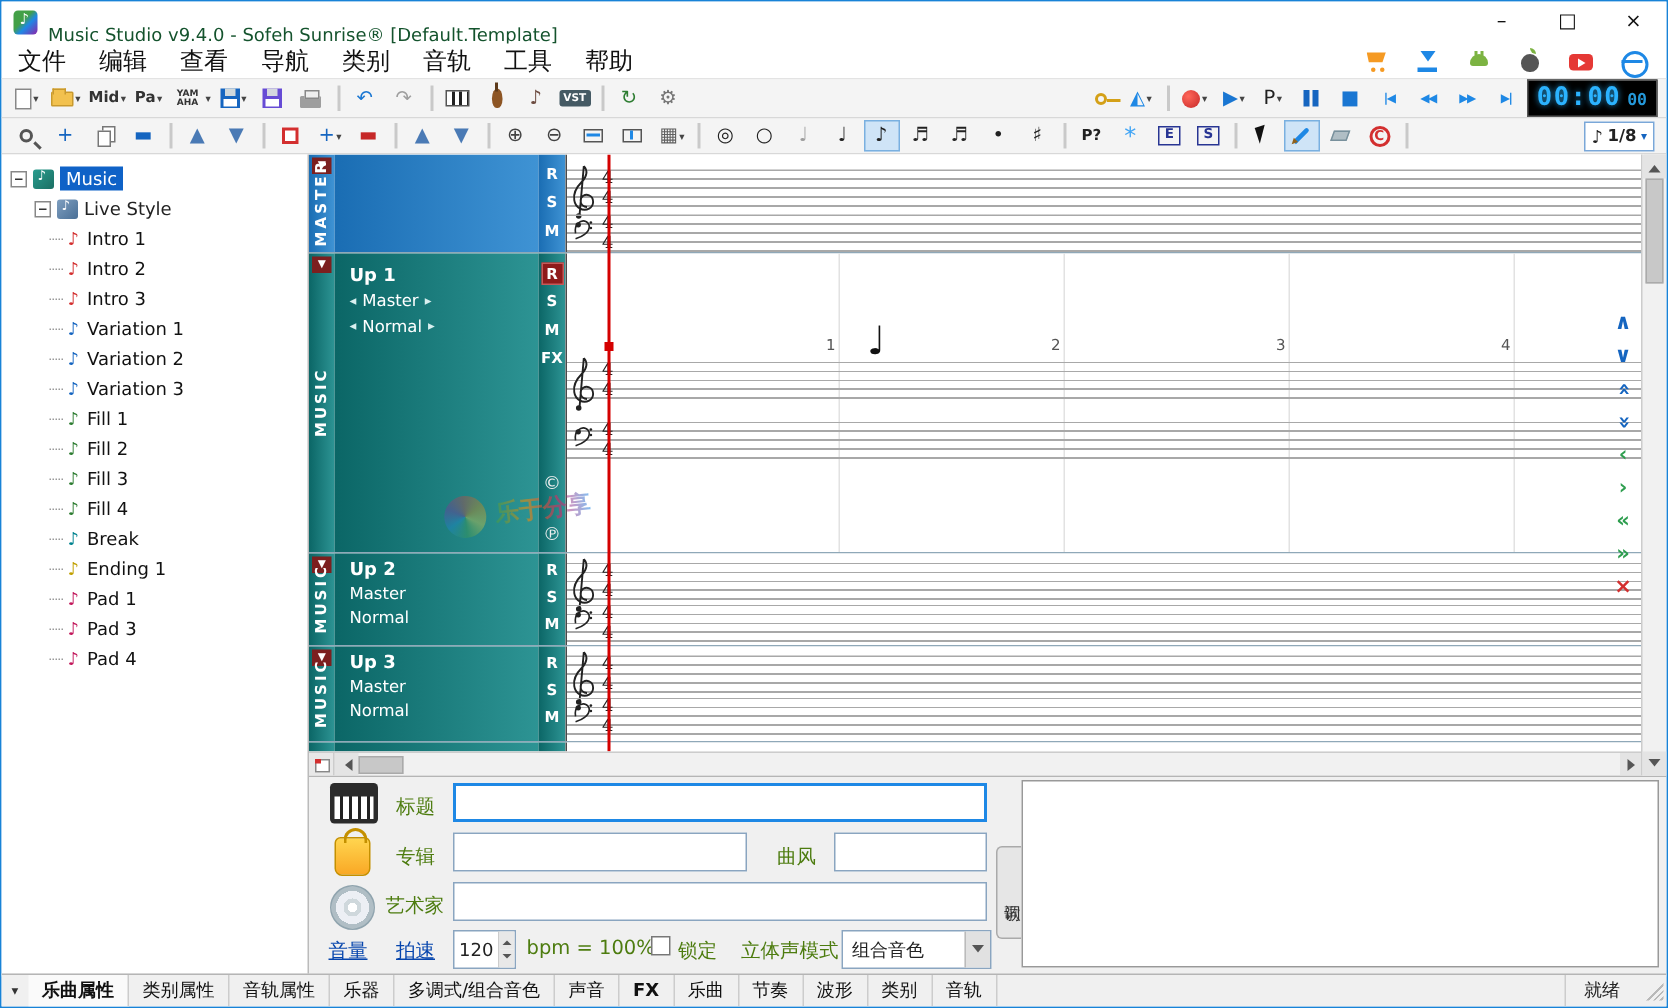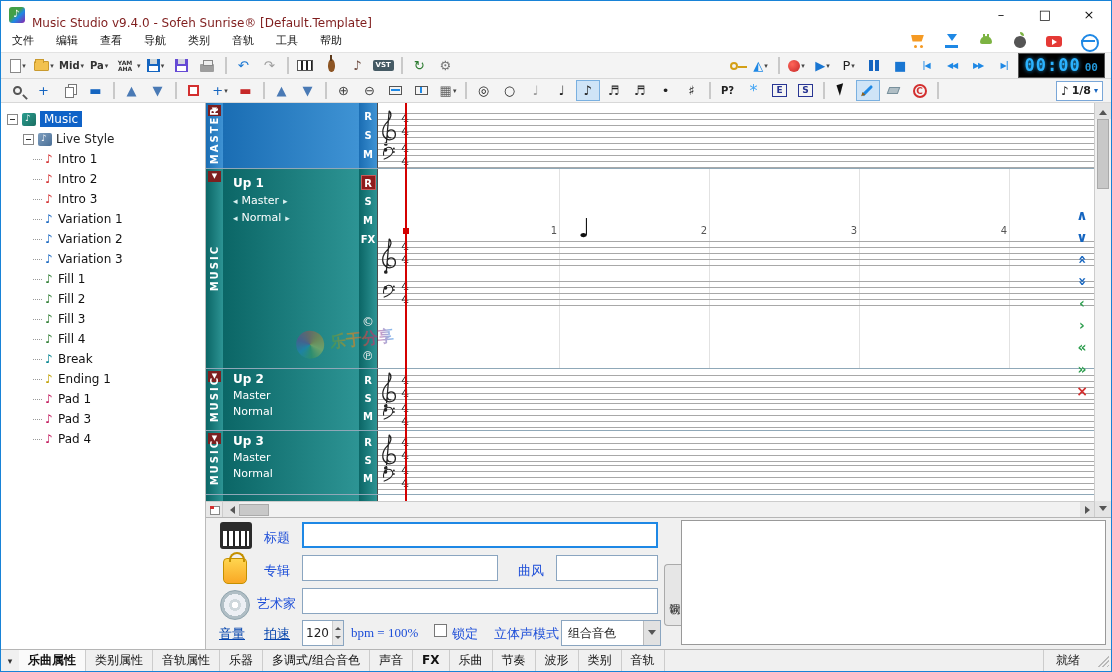"Music Studio v9.4.0 - Sofeh" .wtitle { color: #7f1d1d -> #14532d }
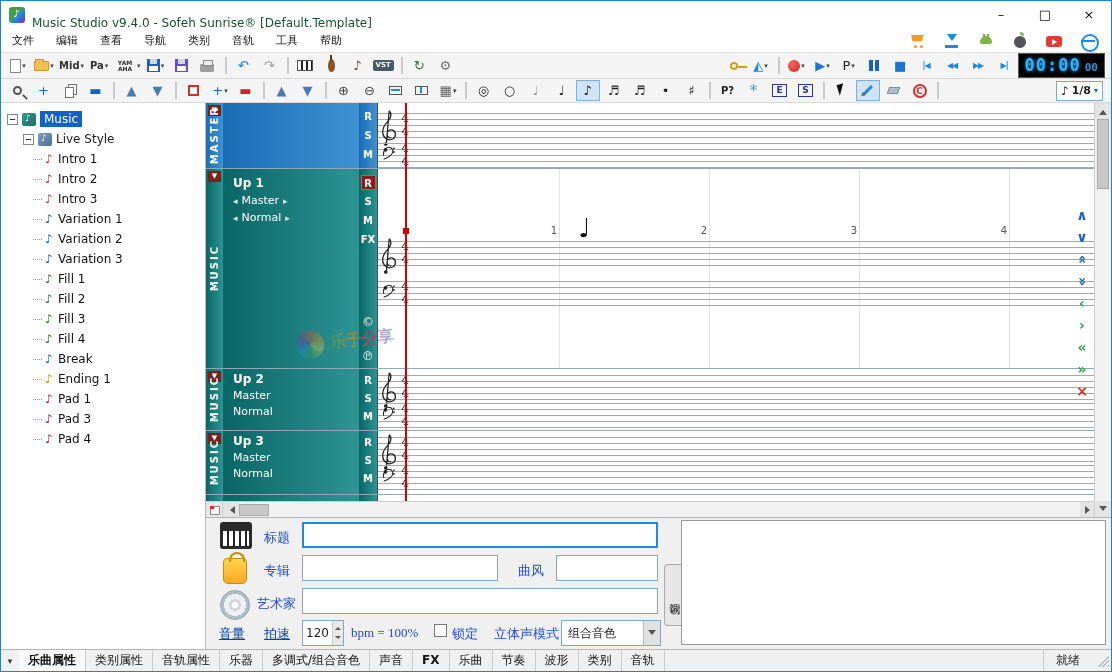"文件" .menu-item { font-size: 11px -> 16px }
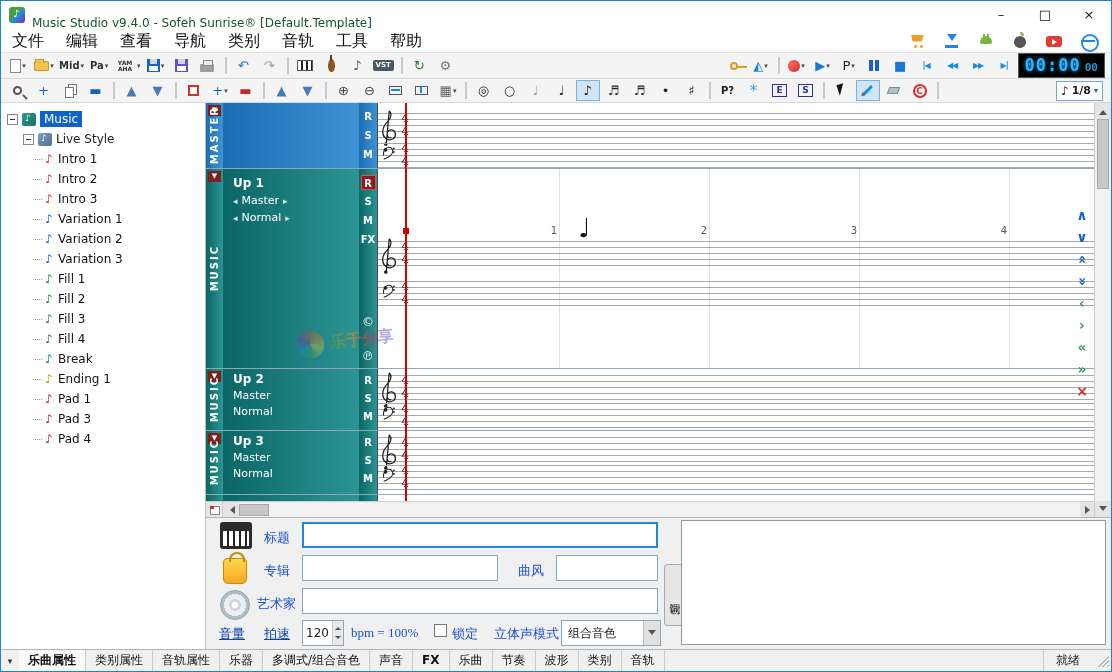"标题" .plabel { color: #1d4ed8 -> #4d7c0f; font-family: Liberation Serif, serif -> none }
